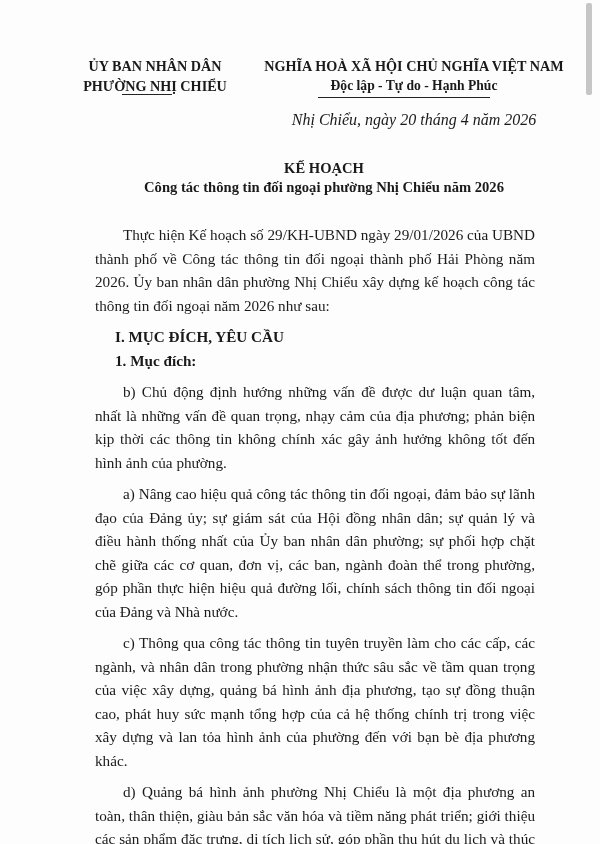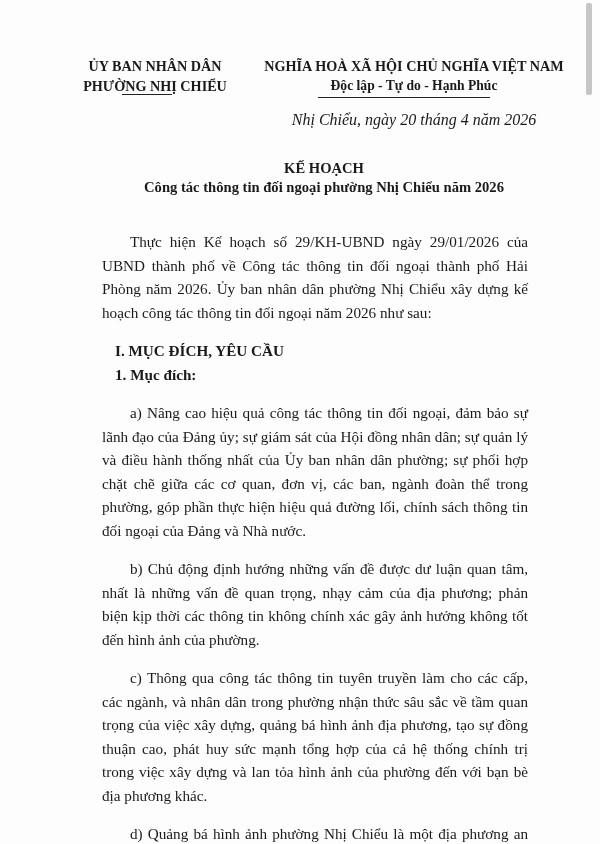"Thực hiện Kế hoạch số" .body p { margin: 15px -> 8px }
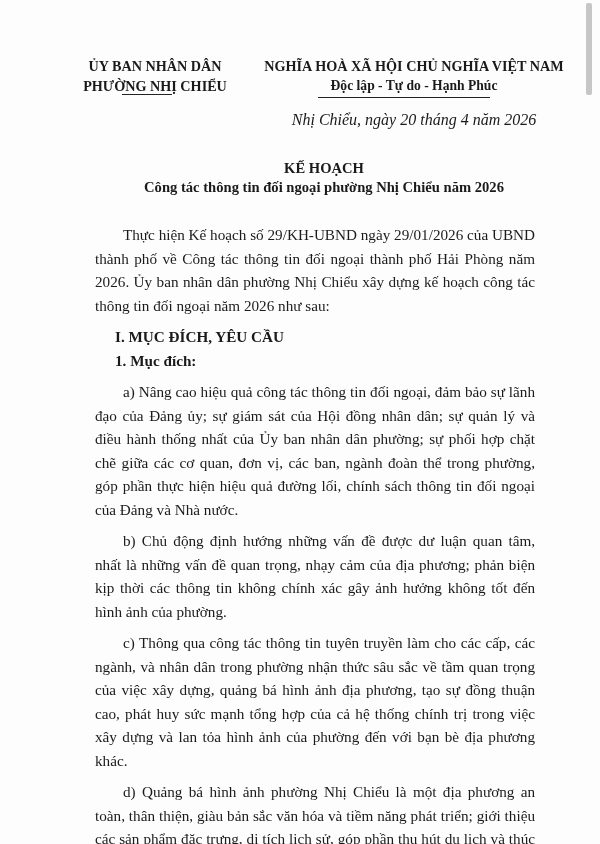"a) Nâng cao hiệu quả" p { order: before "b) Chủ động định hướng" -> after "b) Chủ động định hướng" }
